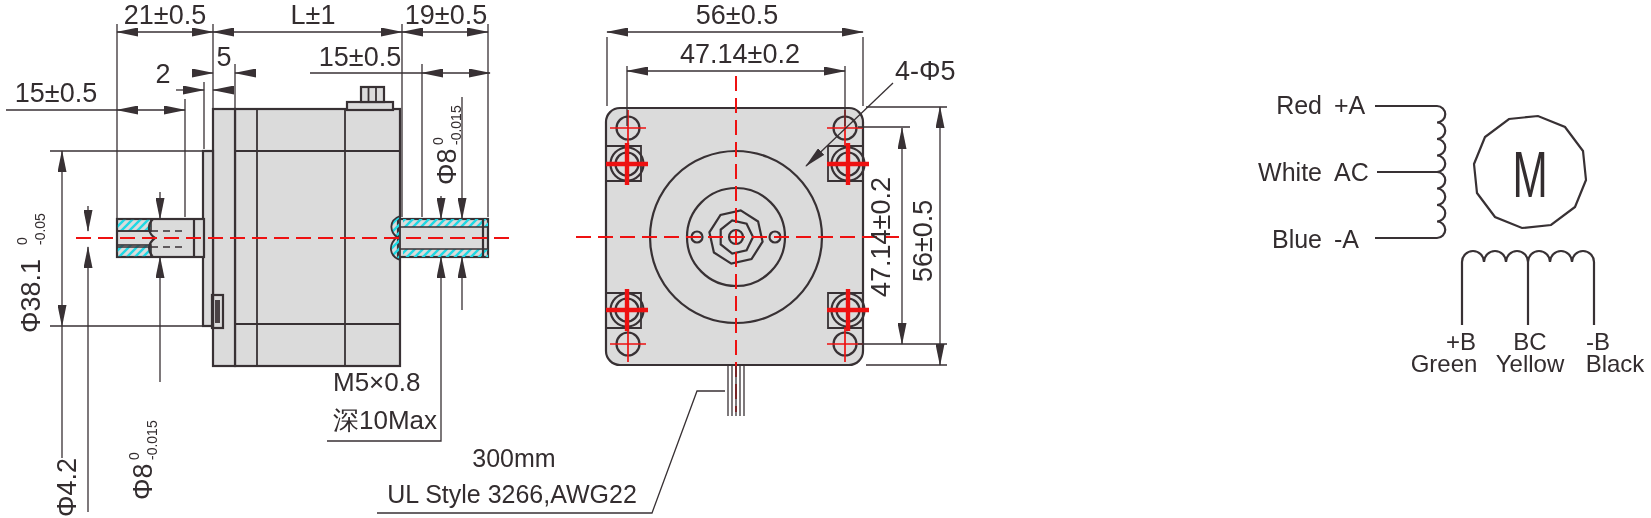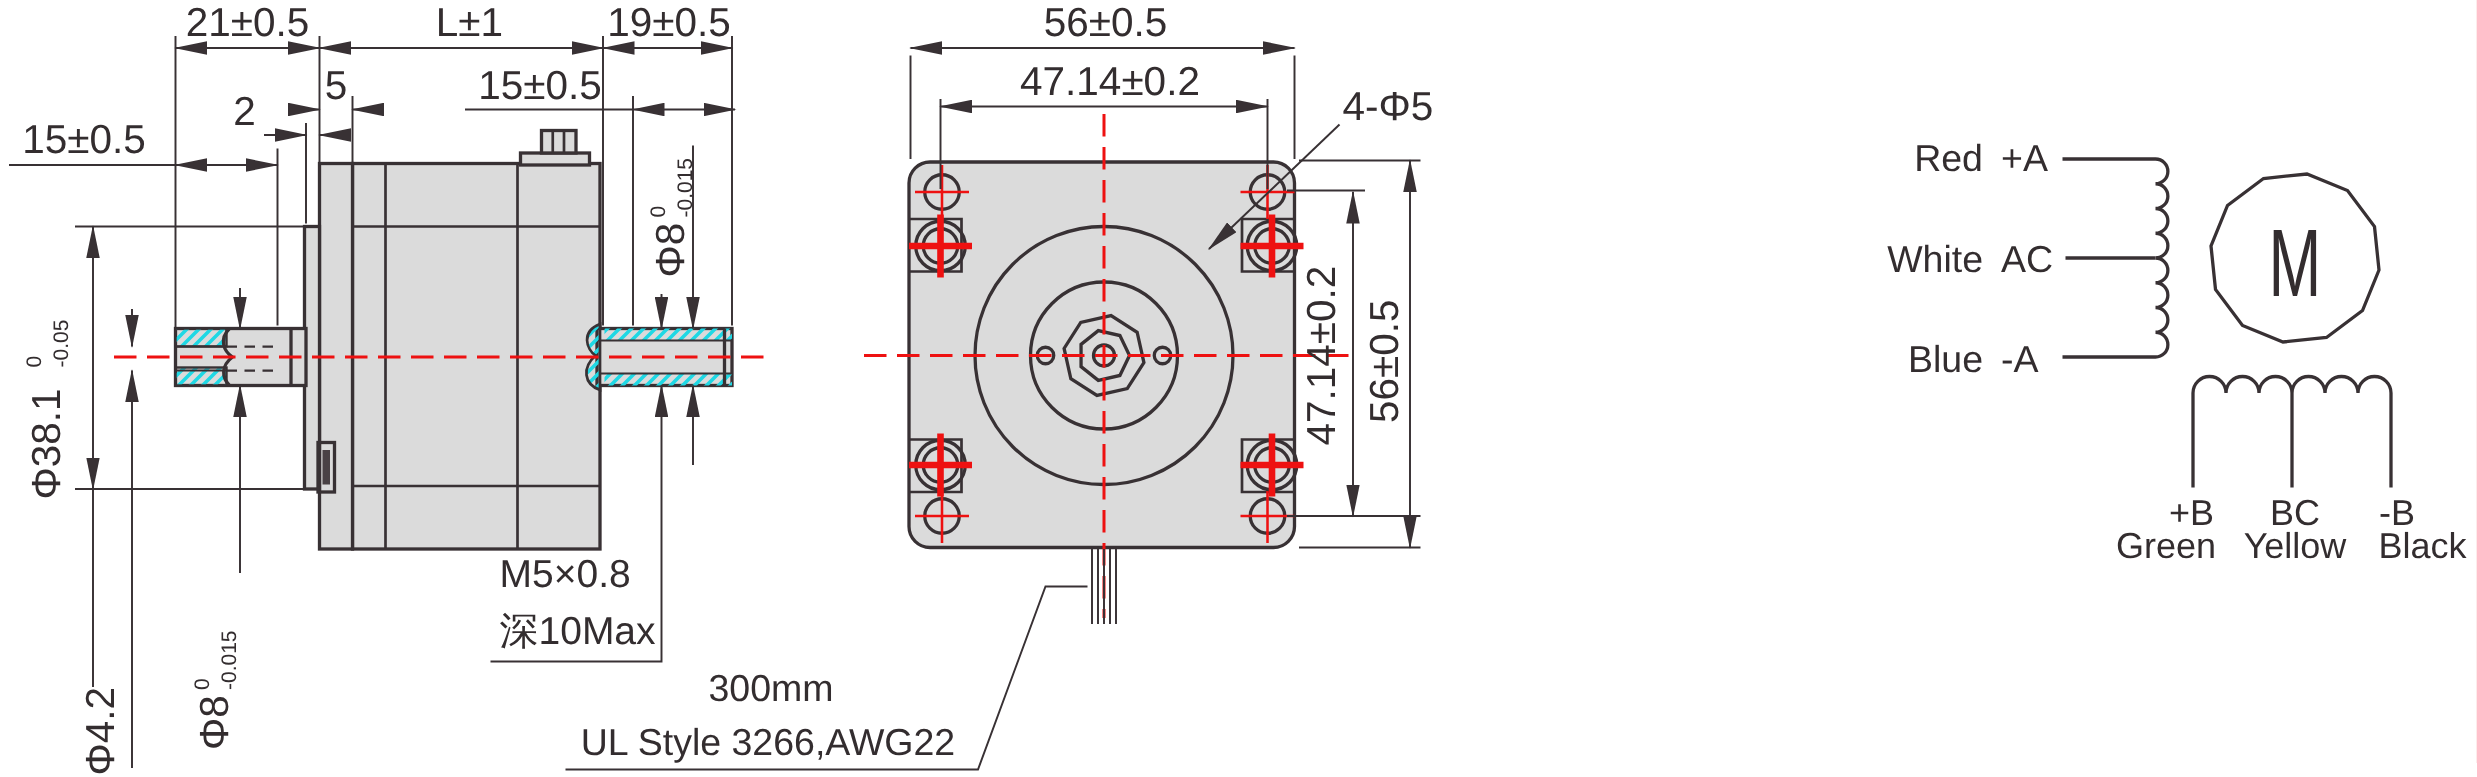"21±0.5" .stage { background: #fca5a5 -> #bef264 }
